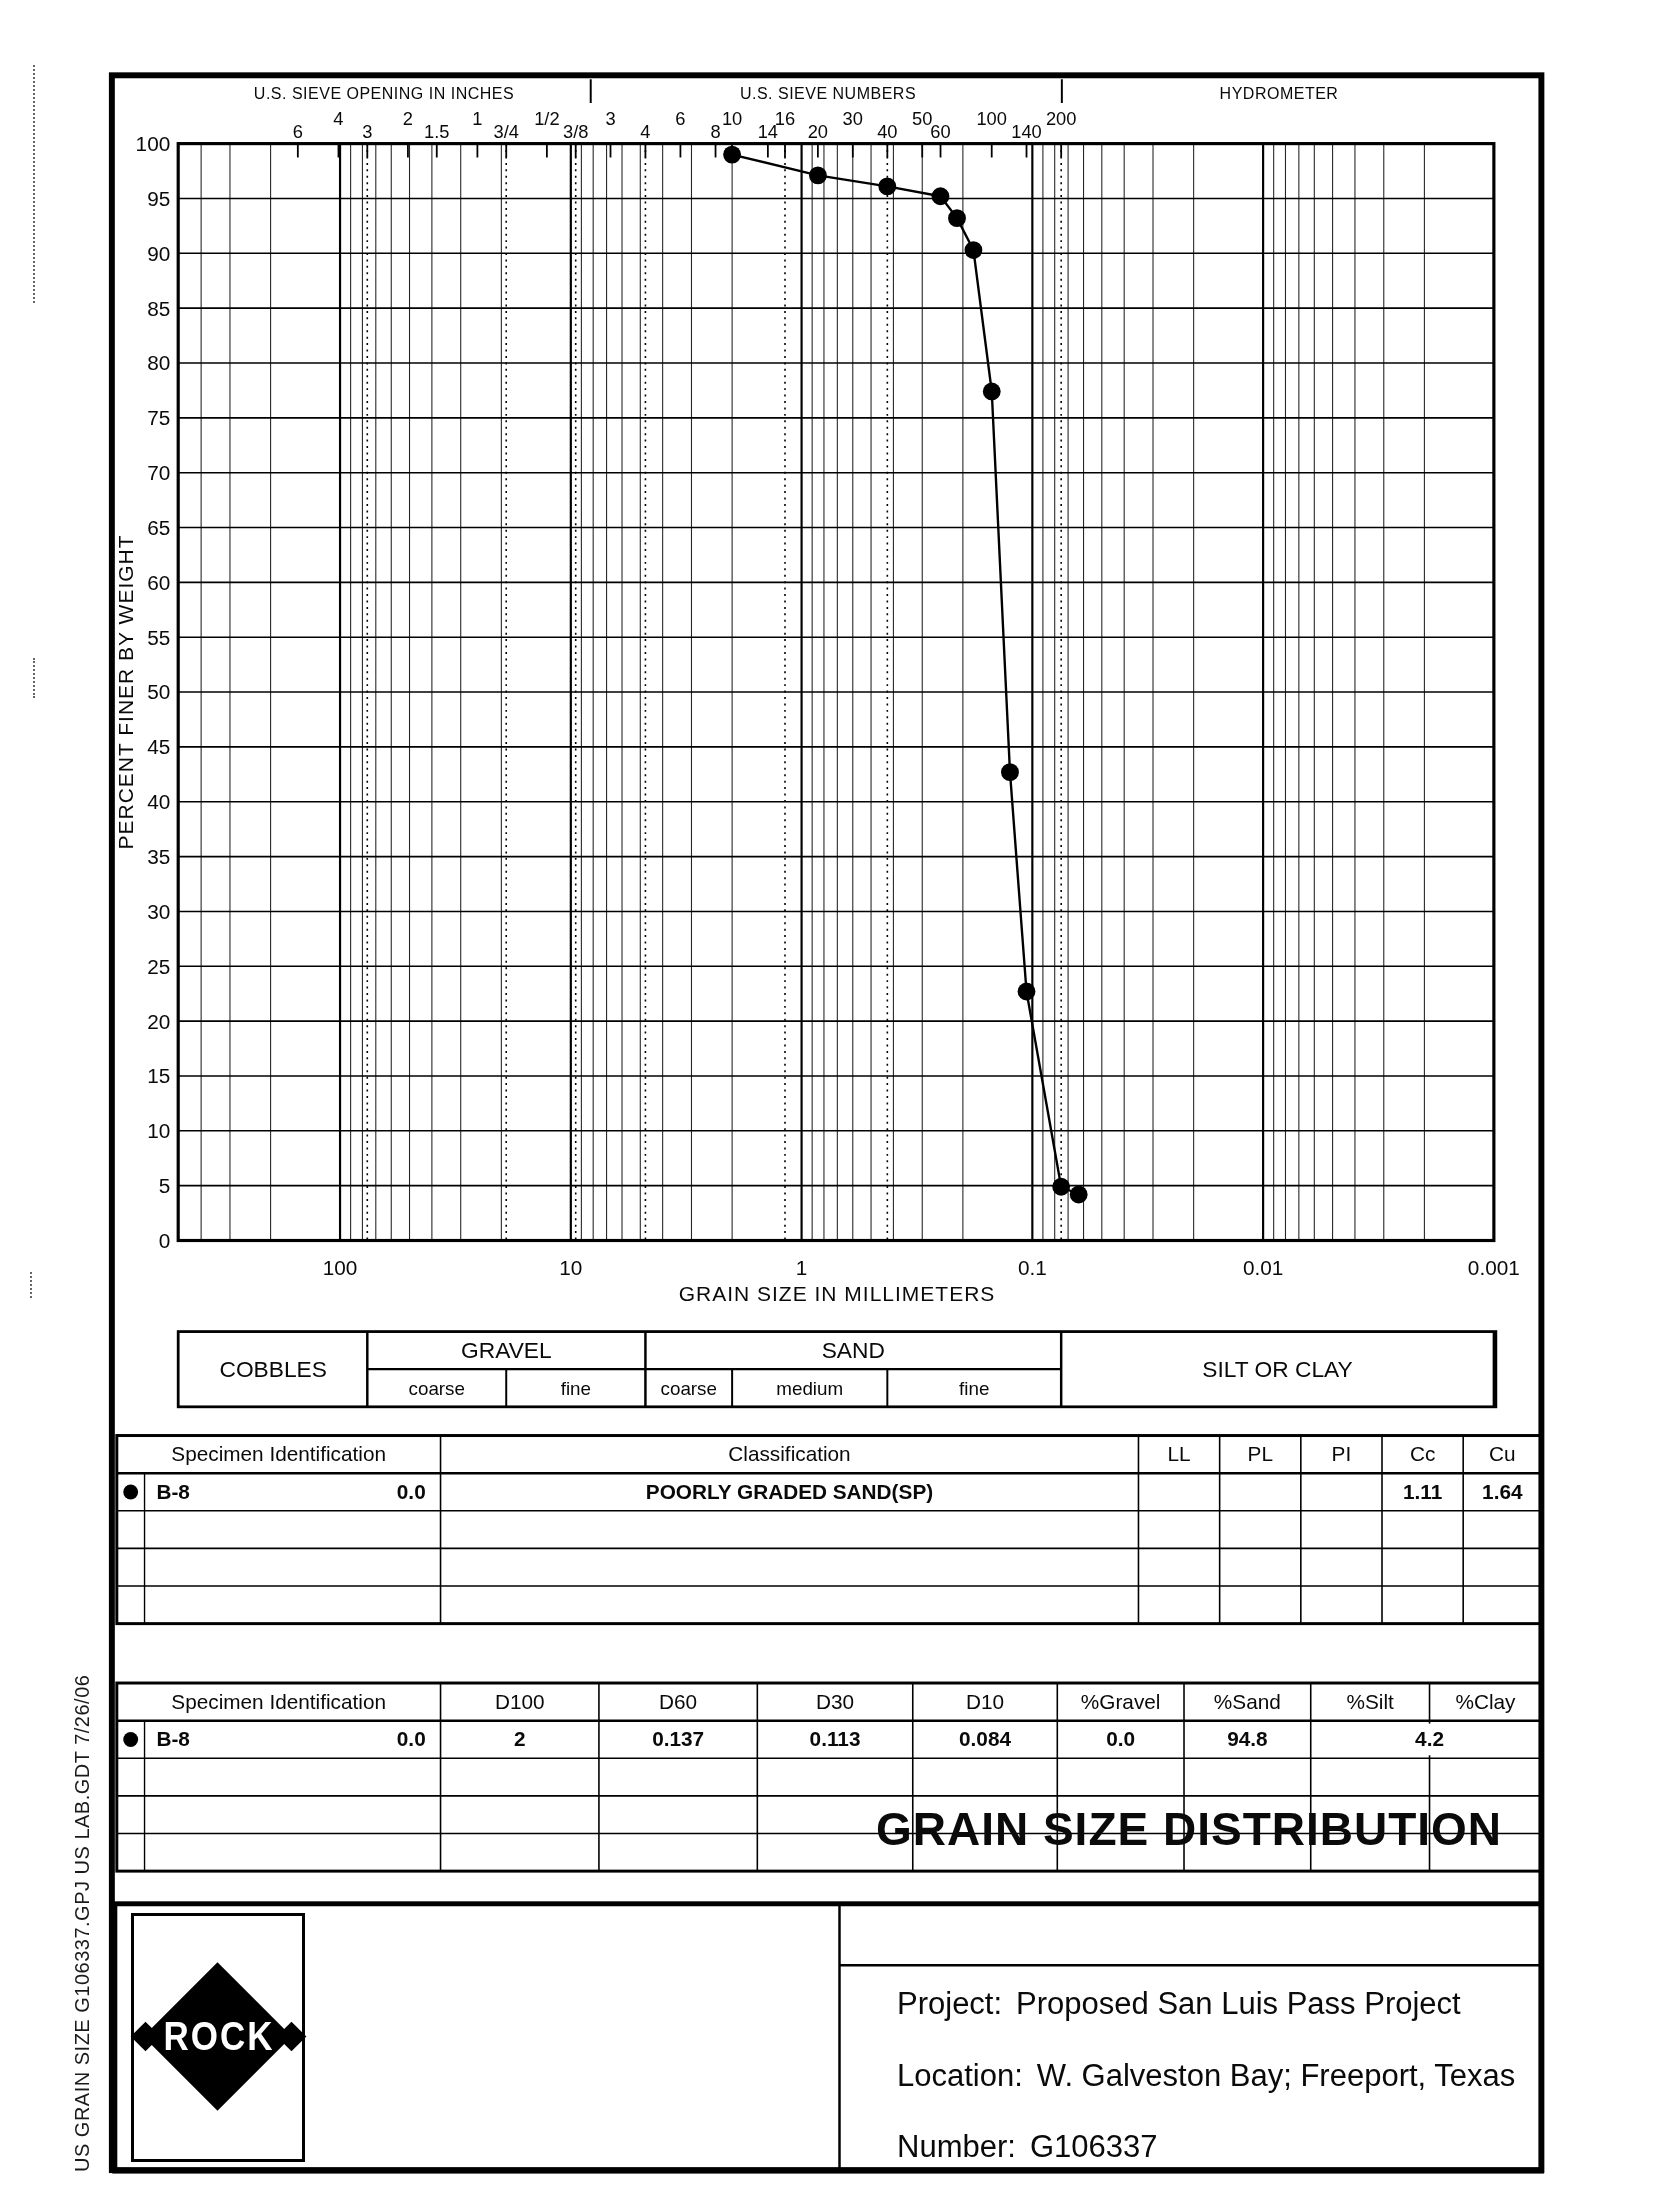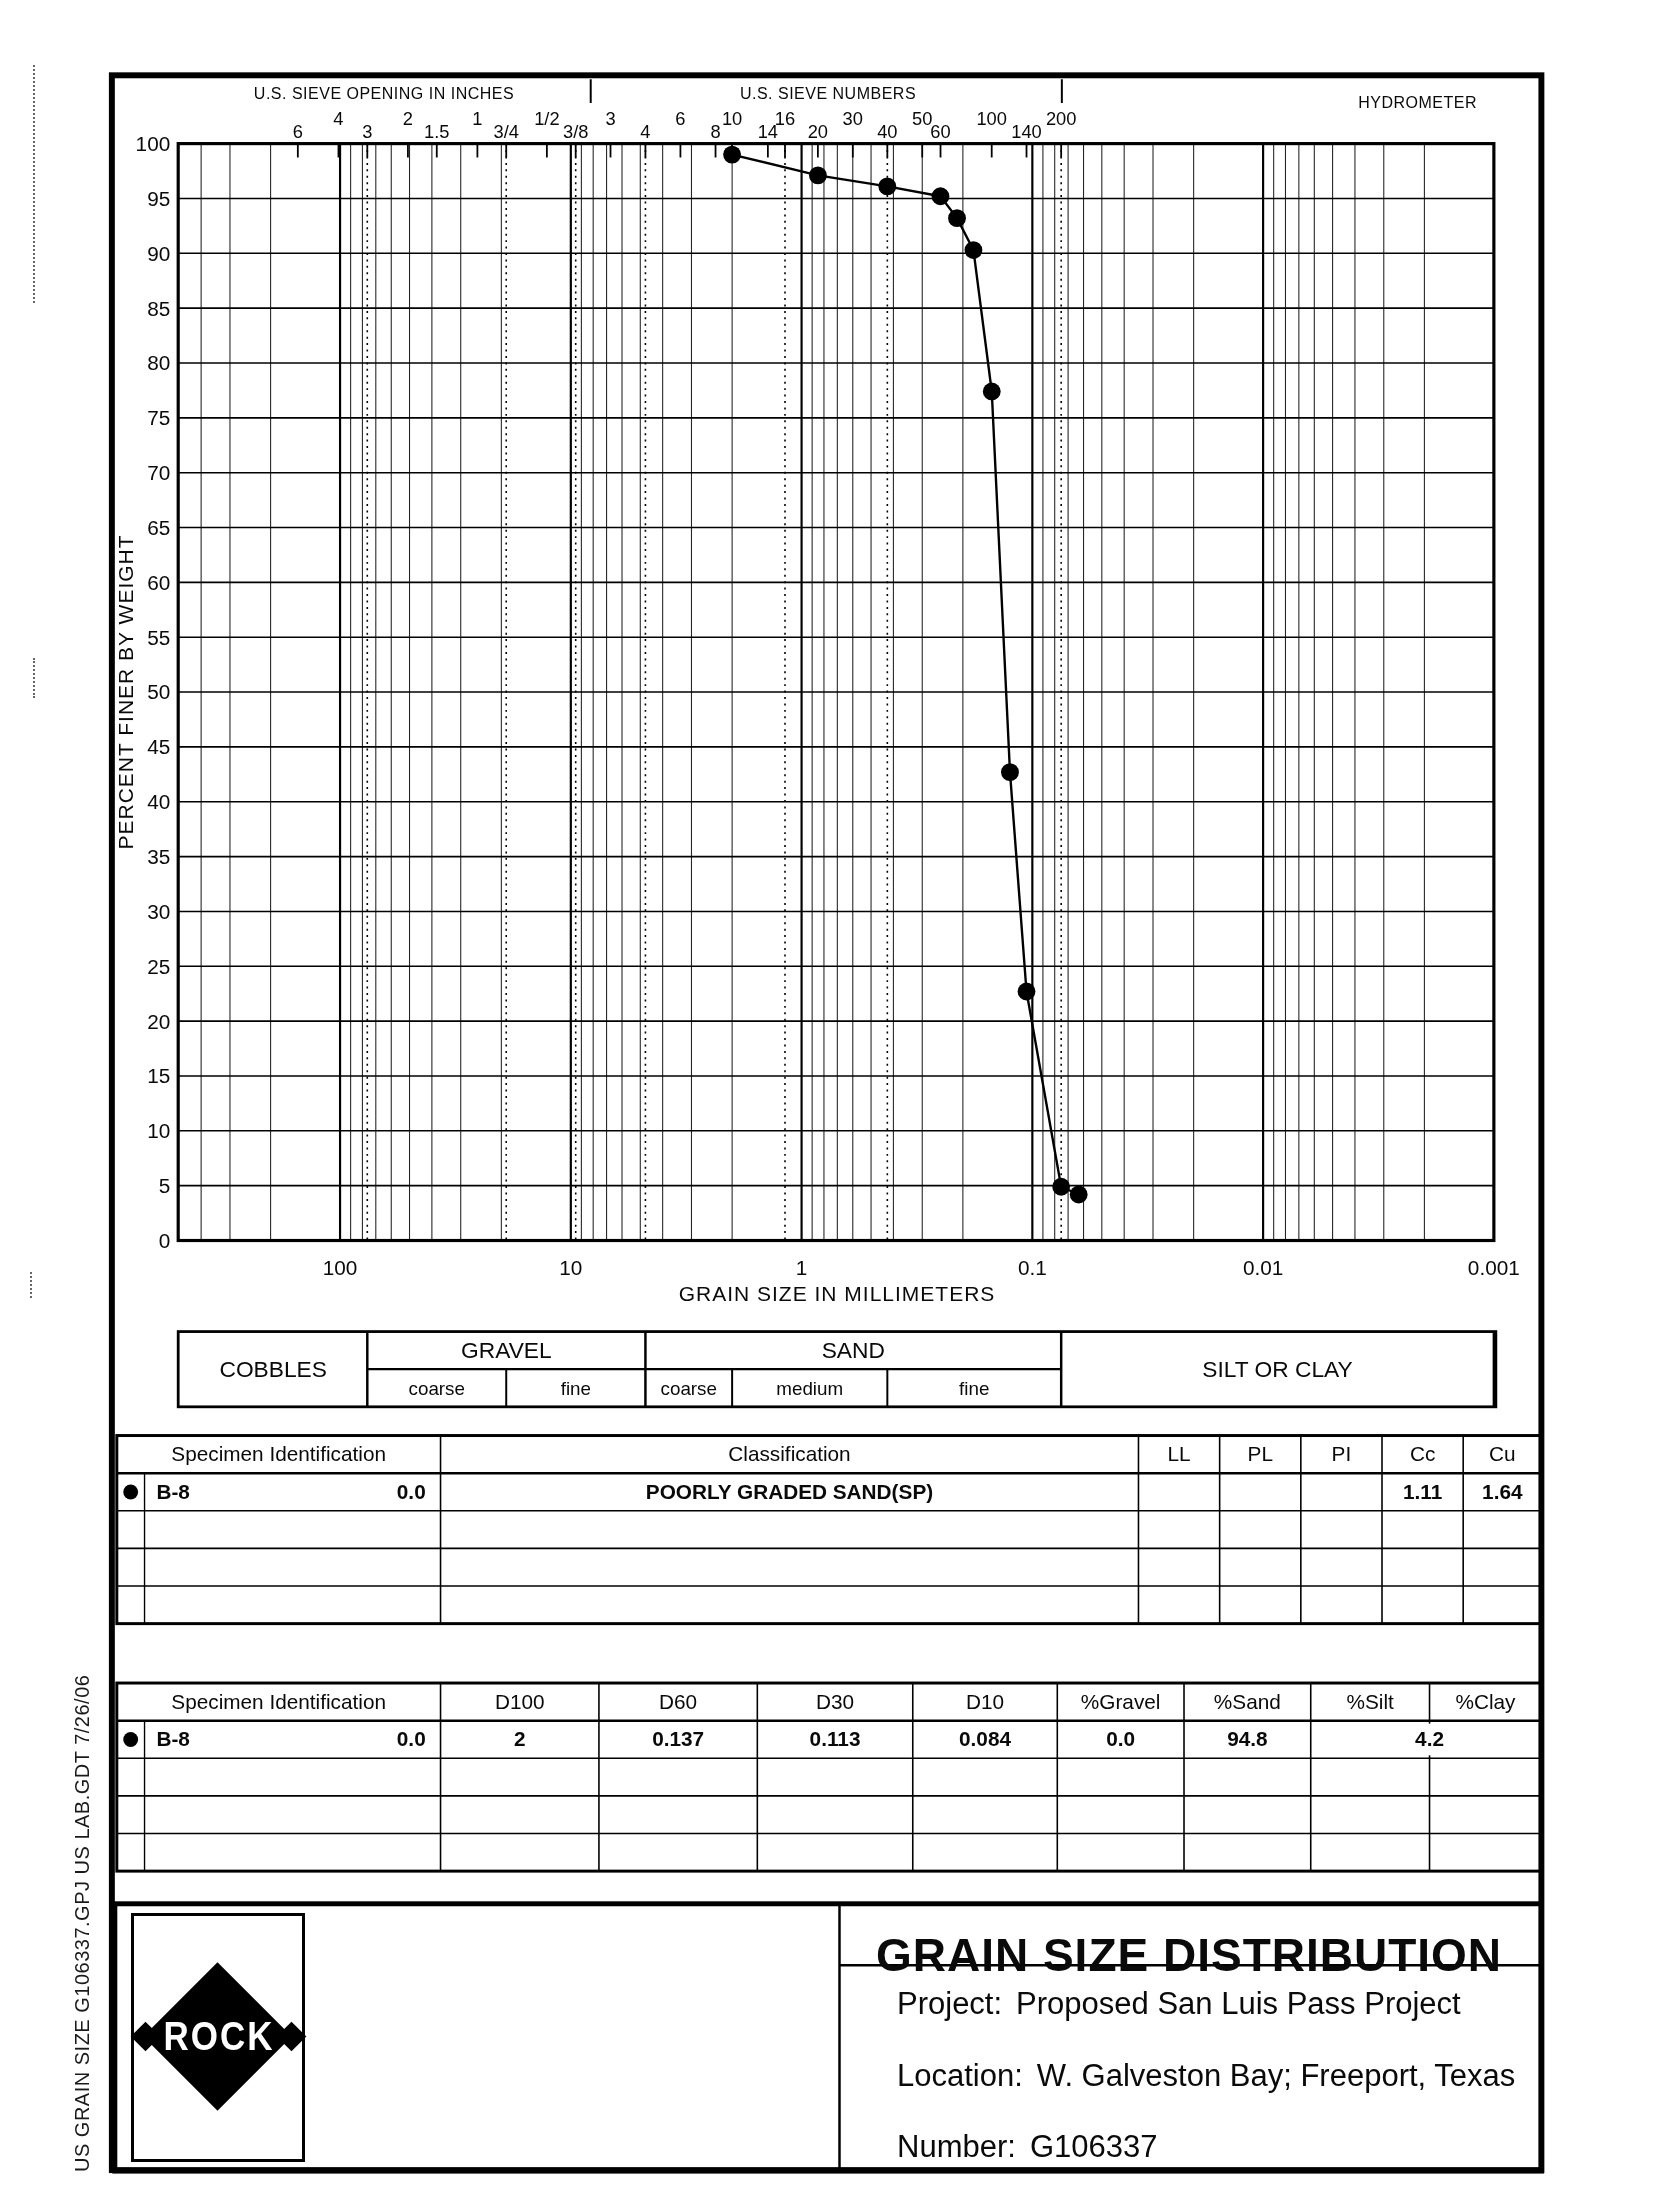"HYDROMETER" div.abs { text-align: right -> none; top: 94px -> 85px }
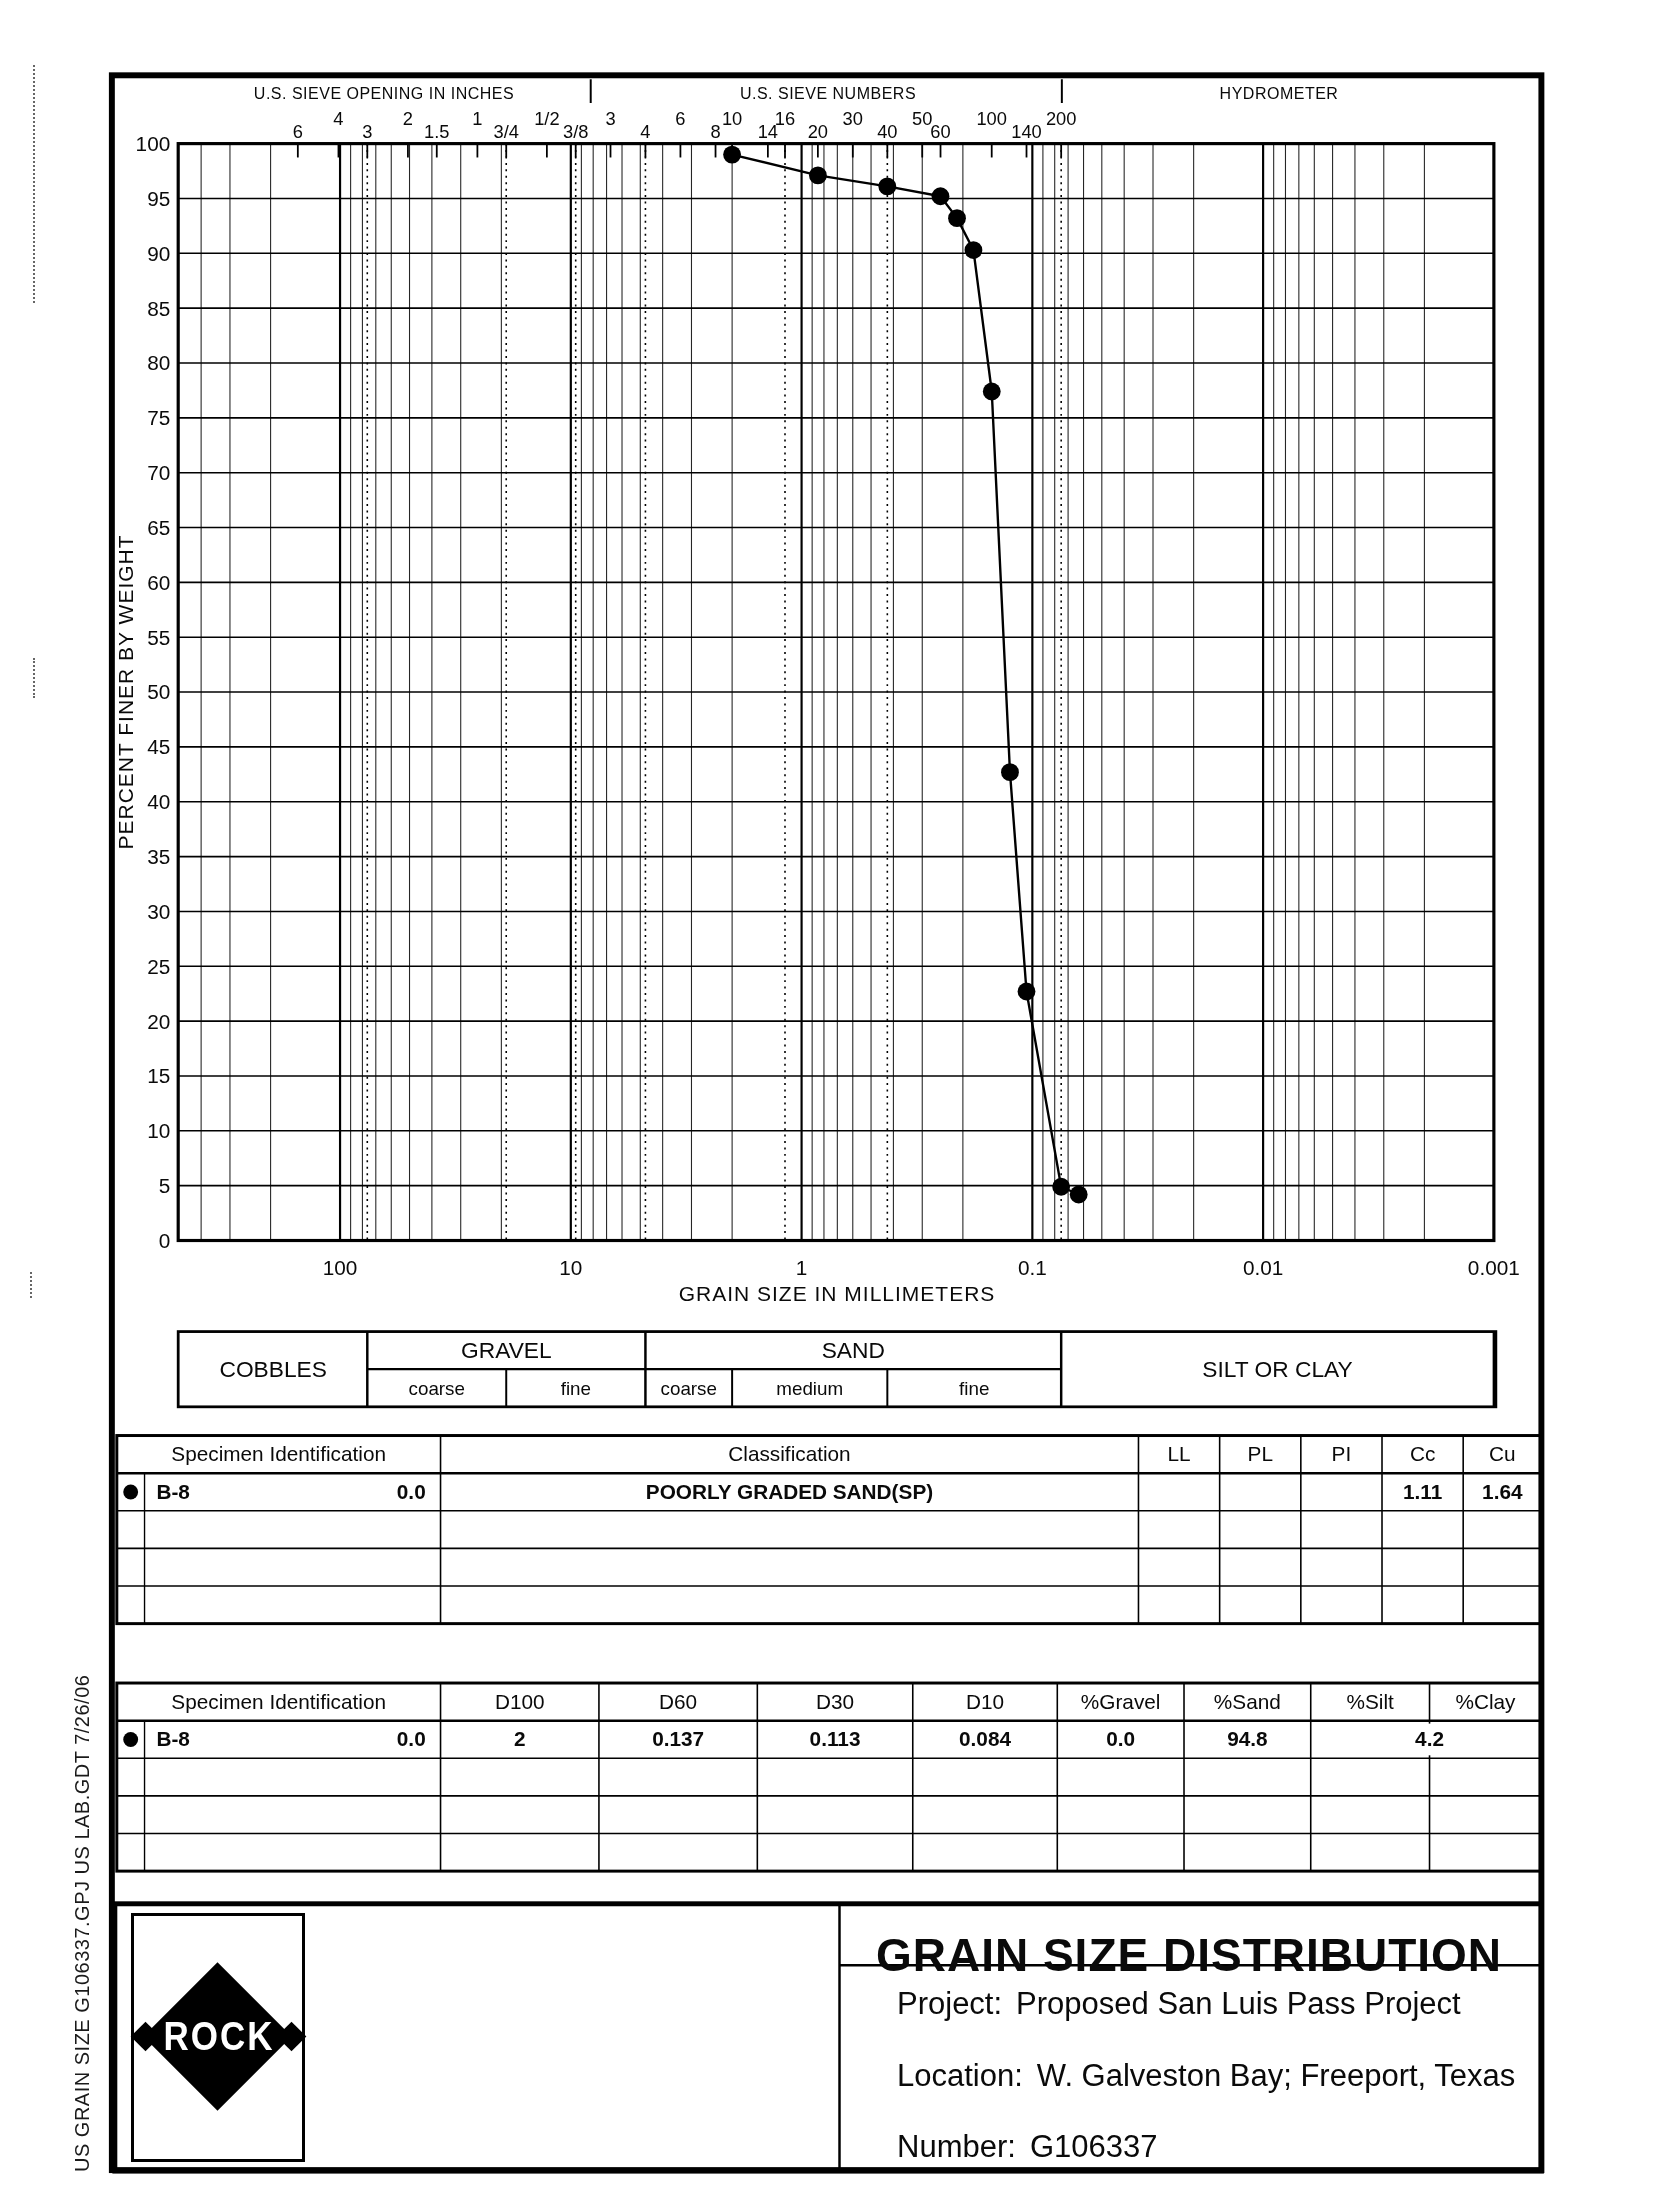"GRAIN SIZE DISTRIBUTION" #report-title { top: 1955px -> 1829px }
